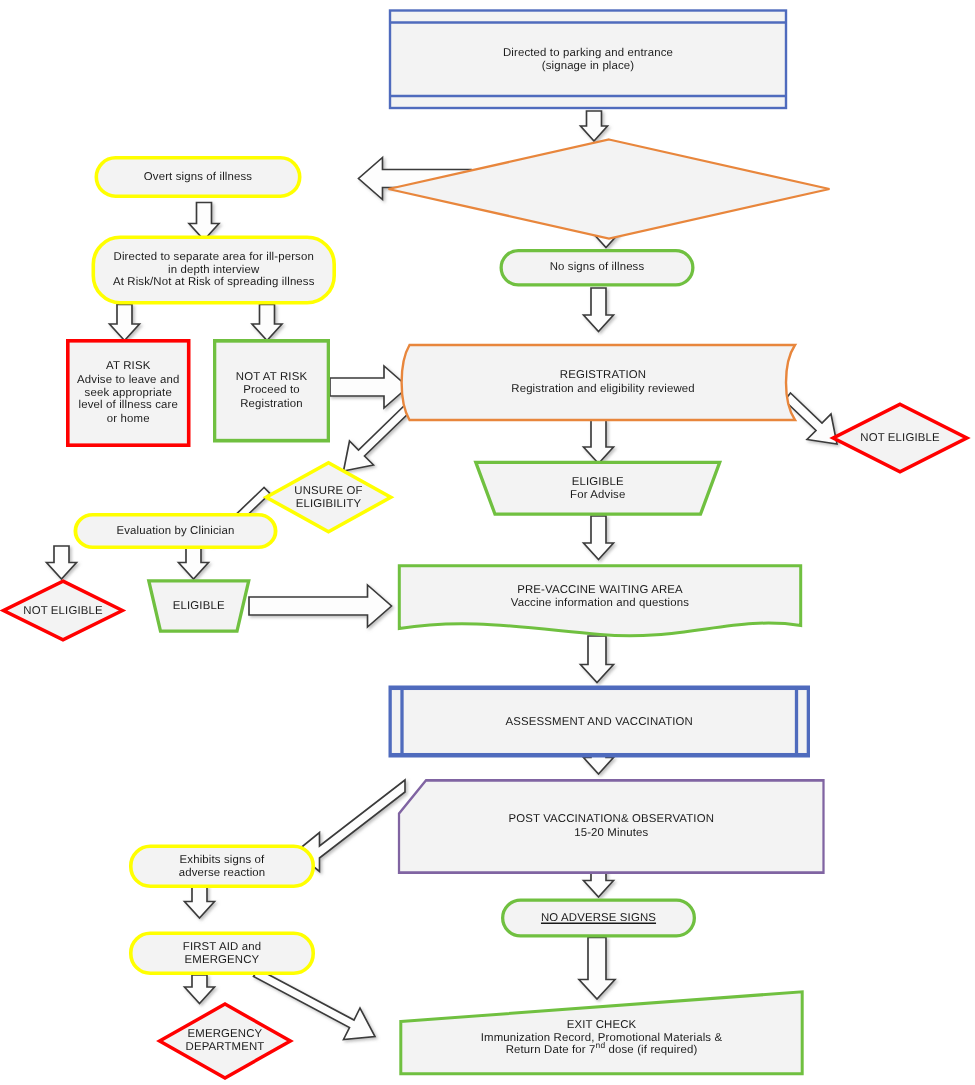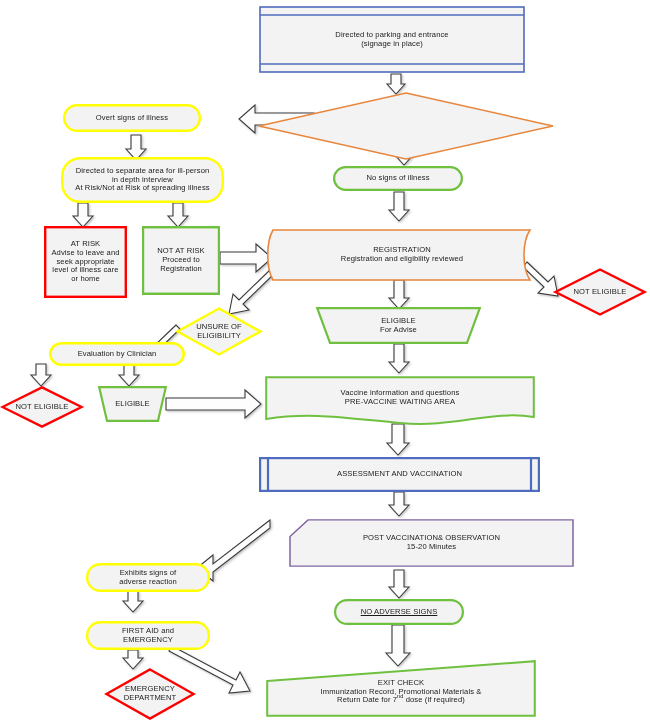"Vaccine information and questions" span.lbl-strong { order: before "PRE-VACCINE WAITING AREA" -> after "PRE-VACCINE WAITING AREA" }
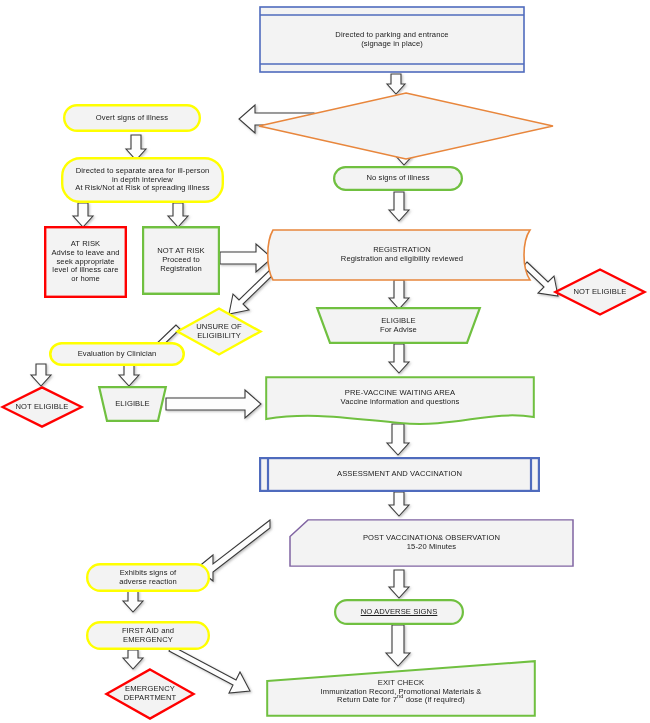"ASSESSMENT AND VACCINATION" div.node { height: 35px -> 48px }
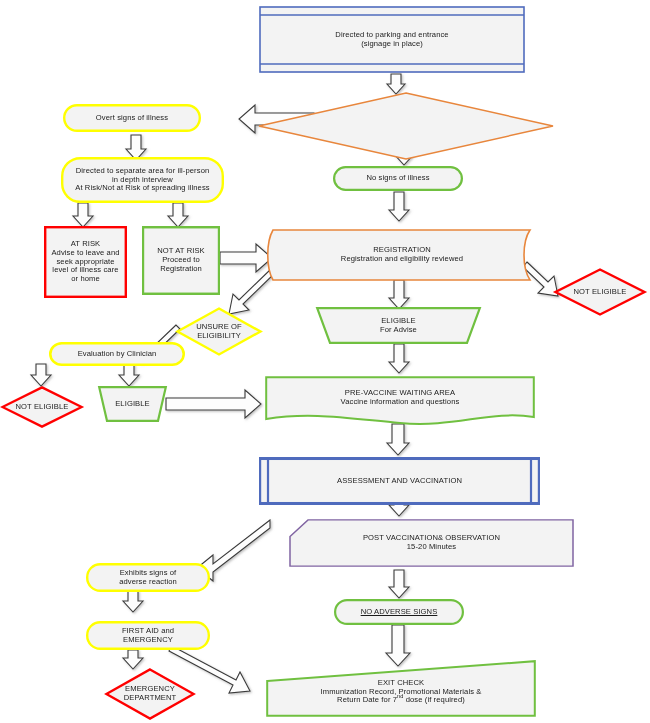"POST VACCINATION& OBSERVATION" div.node { height: 48px -> 64px; margin-left: 24px -> none }
